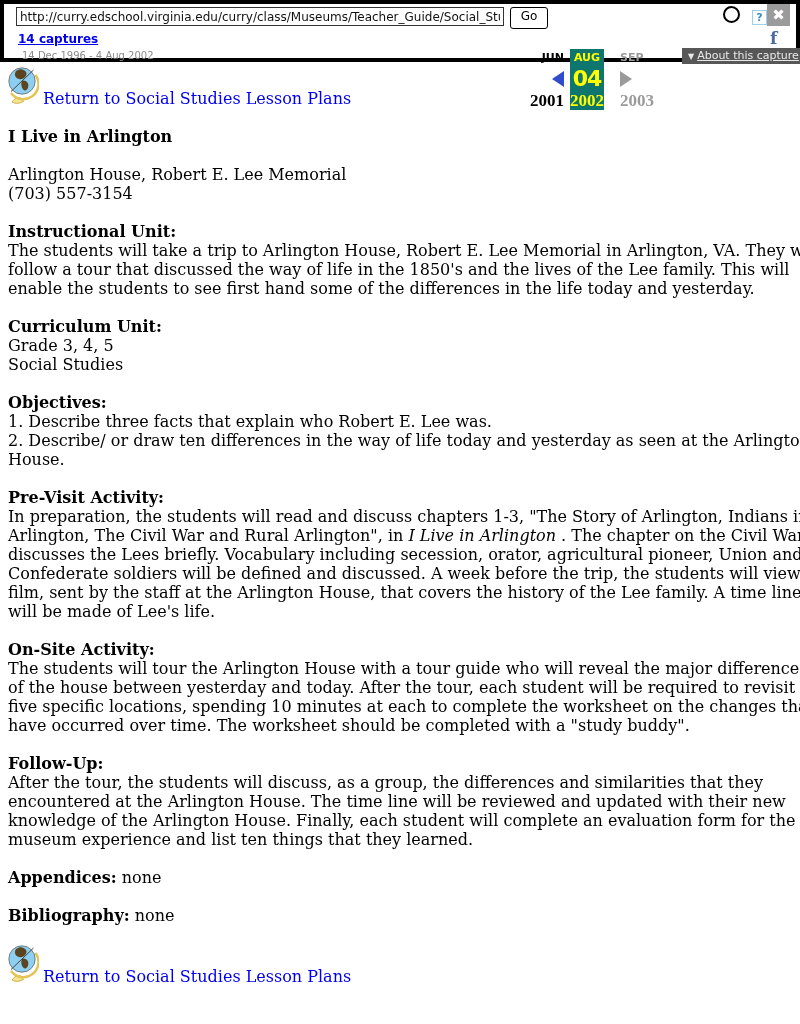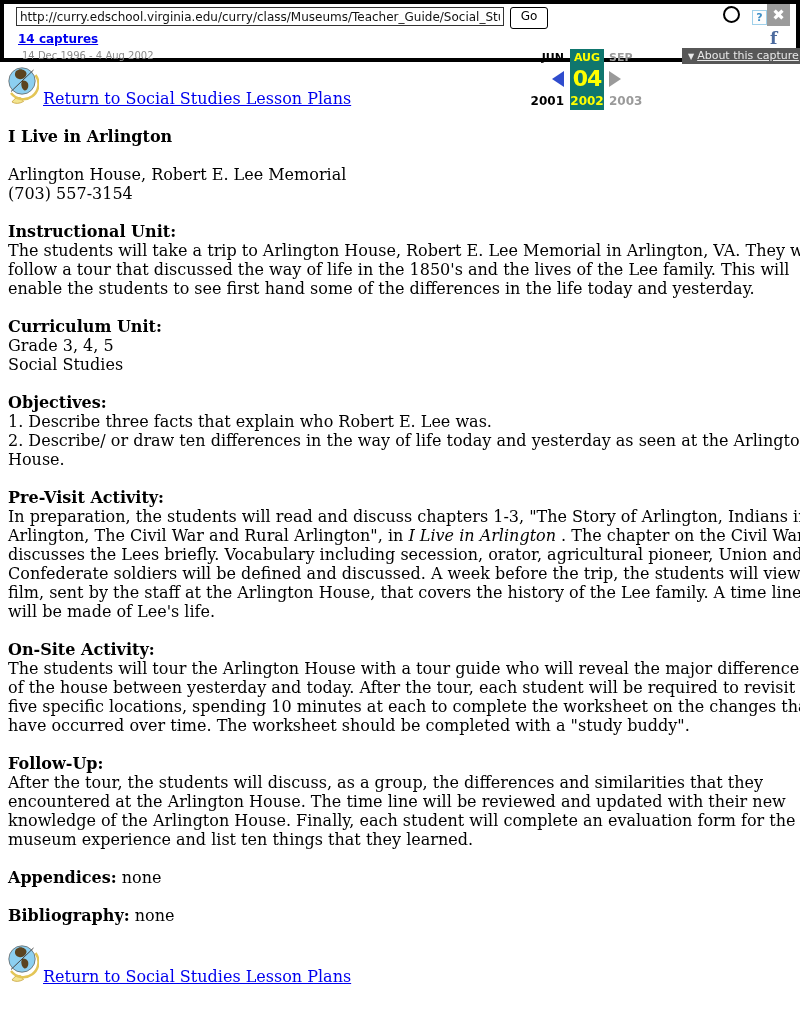"SEP" .wb-cal .nextc { padding-left: 5px -> 16px }
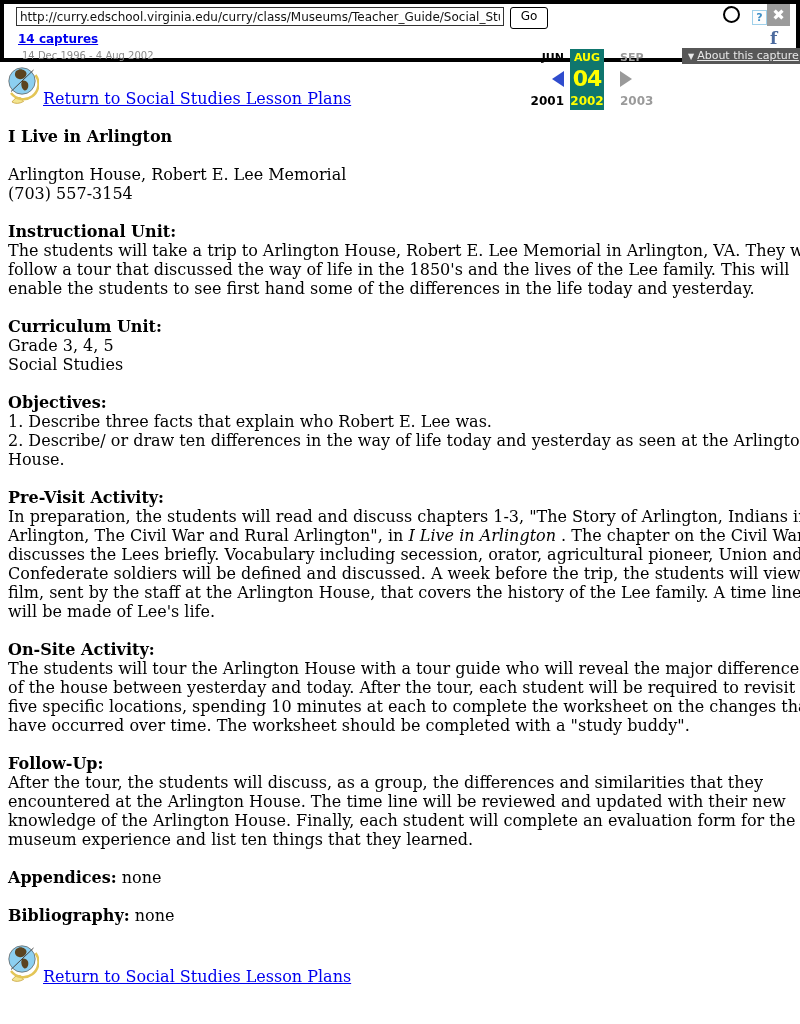"Return to Social Studies Lesson" a.retlink .linktext { text-decoration: underline -> none }
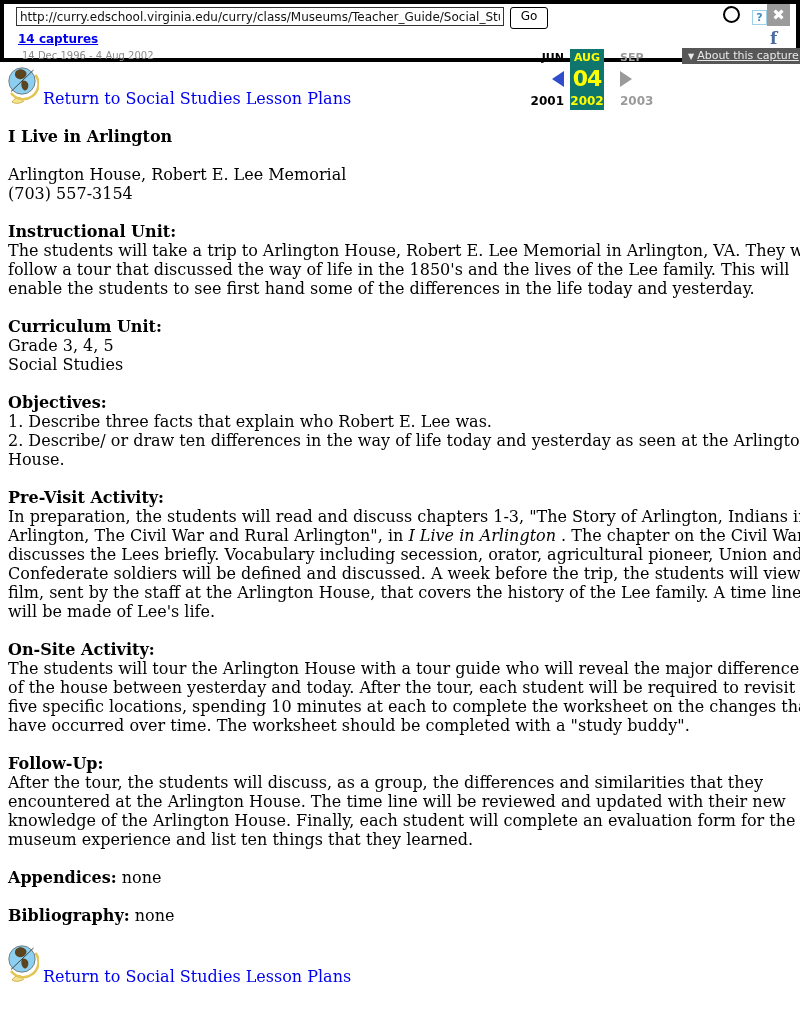"2001" .wb-year { font-family: none -> Liberation Serif, serif; font-size: 12px -> 17px }
